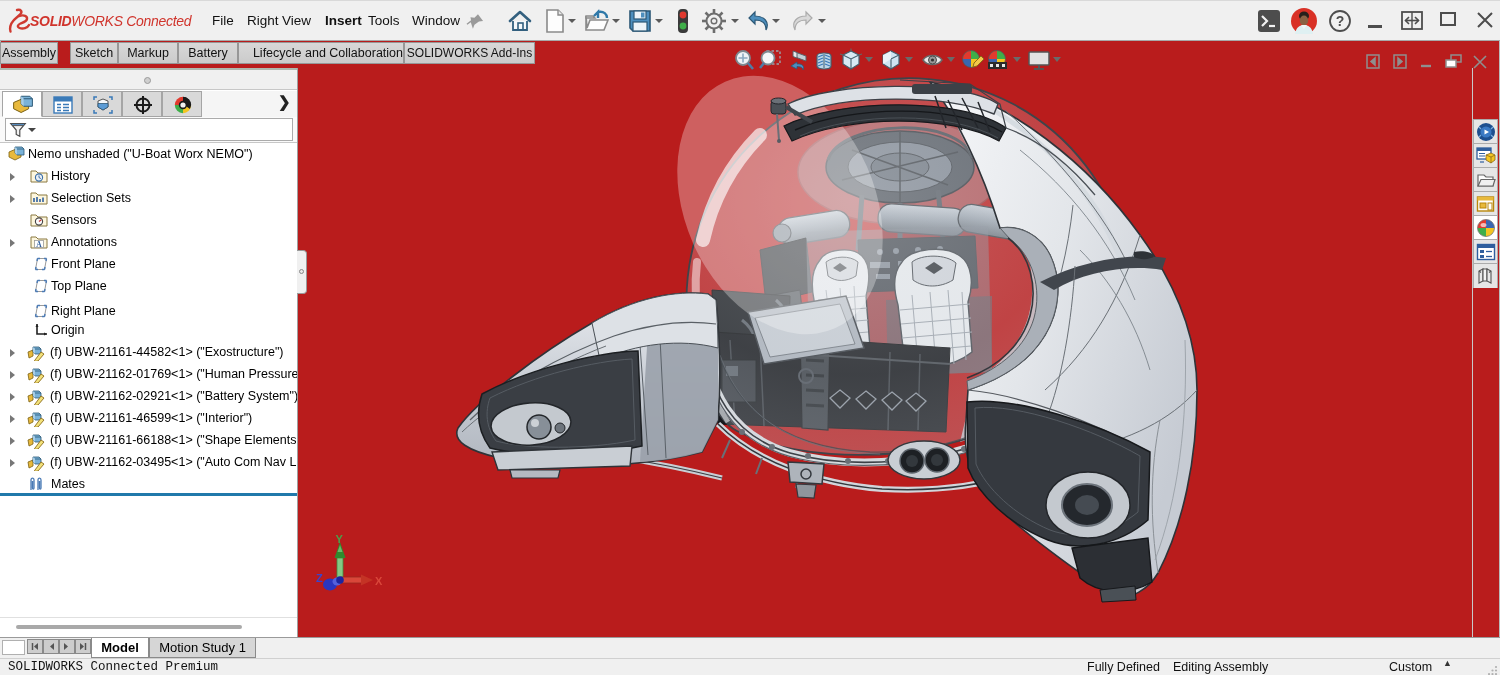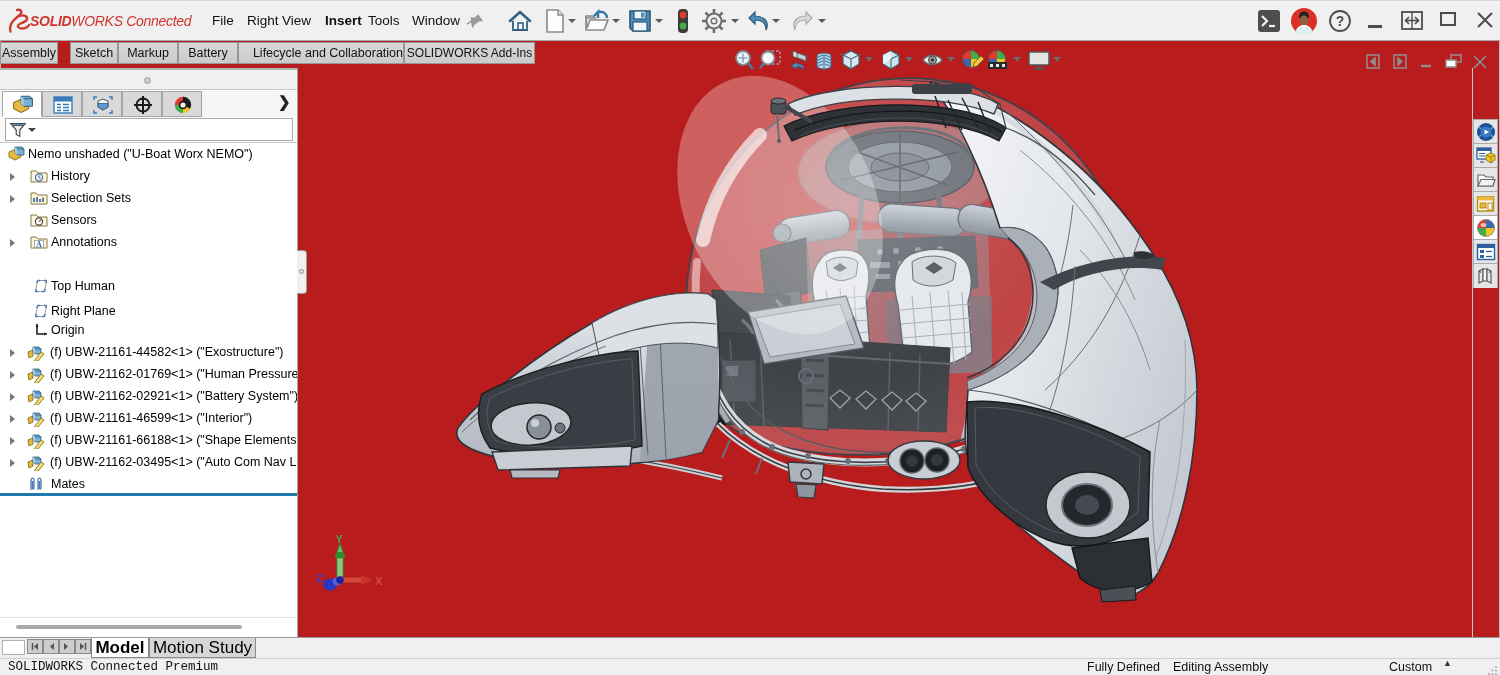"Front Plane" div.trow { html: none -> <div> <svg> <path></path> <path></path> </svg> <span>Front Plane</span> </div> }
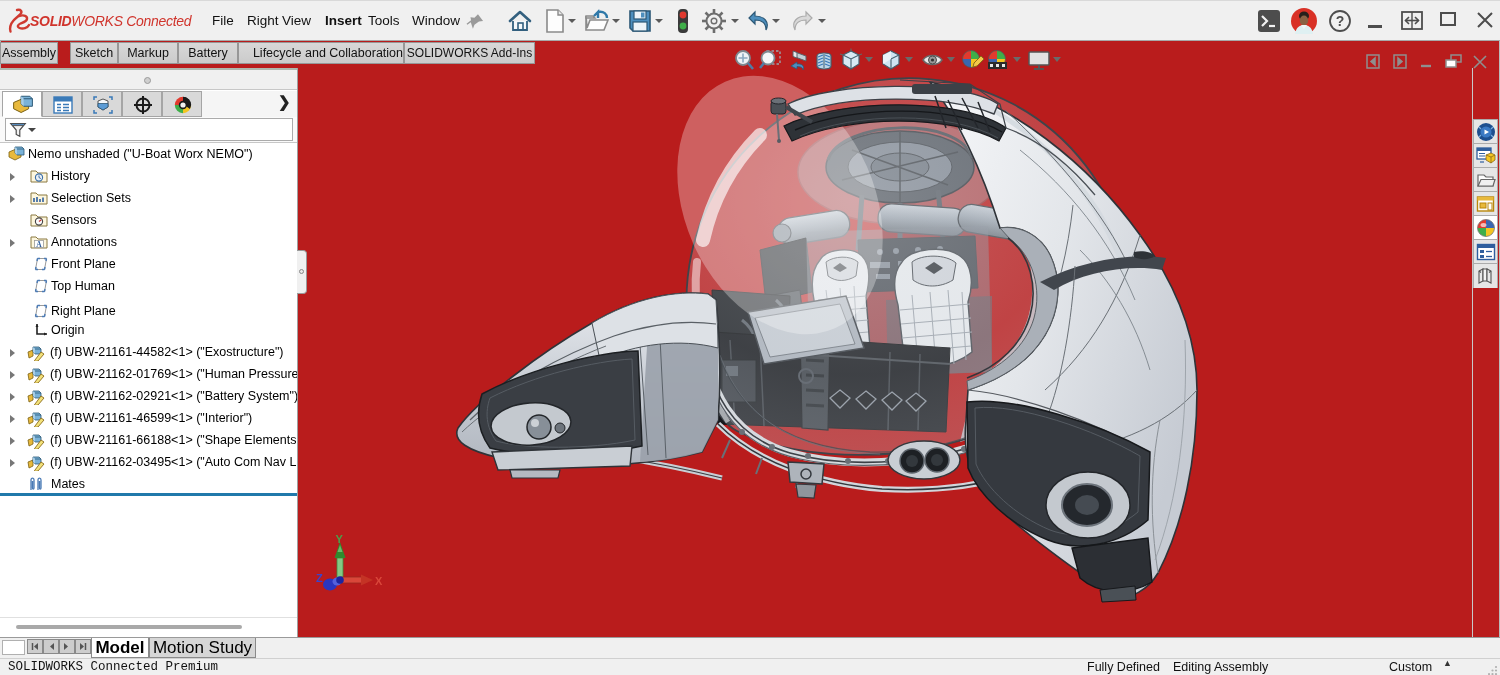"Top Human" span.lbl { text: Human -> Plane }
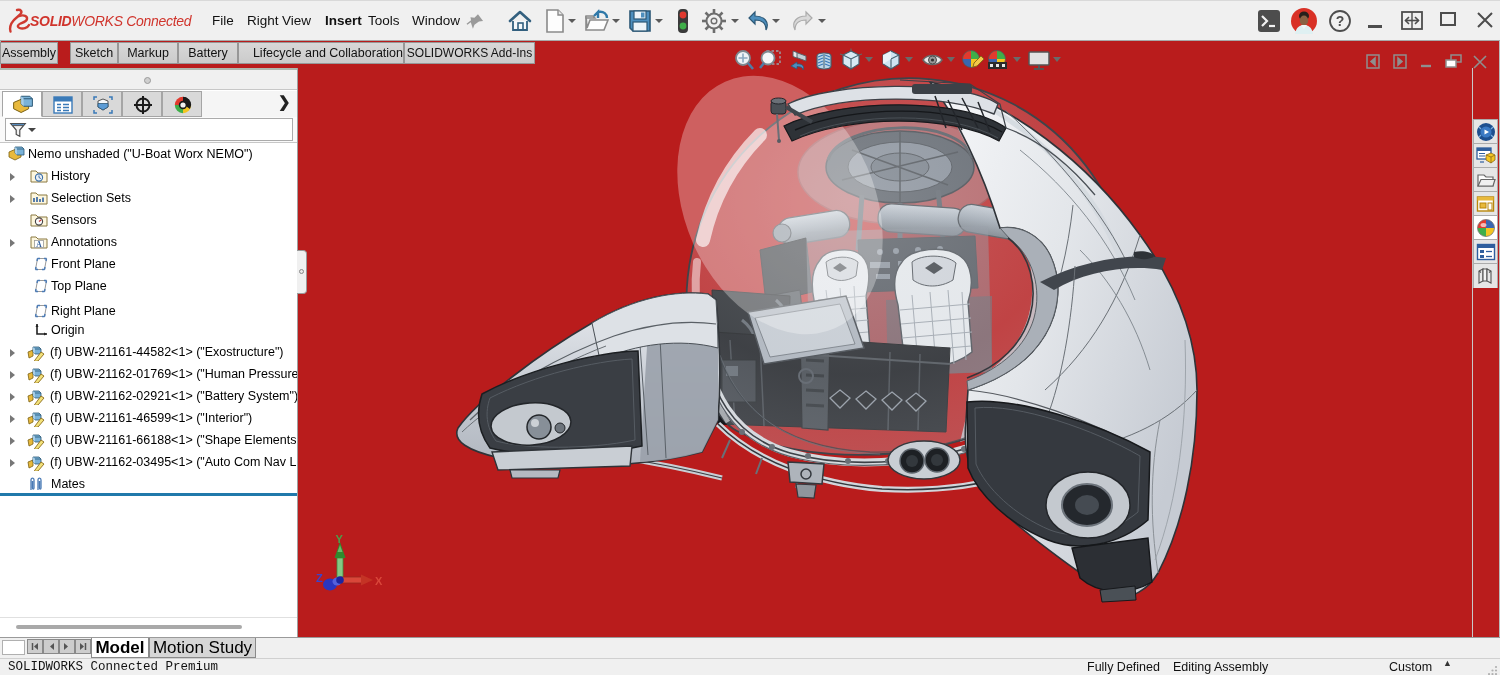"Model" .mtab { font-size: 17px -> 13px }
